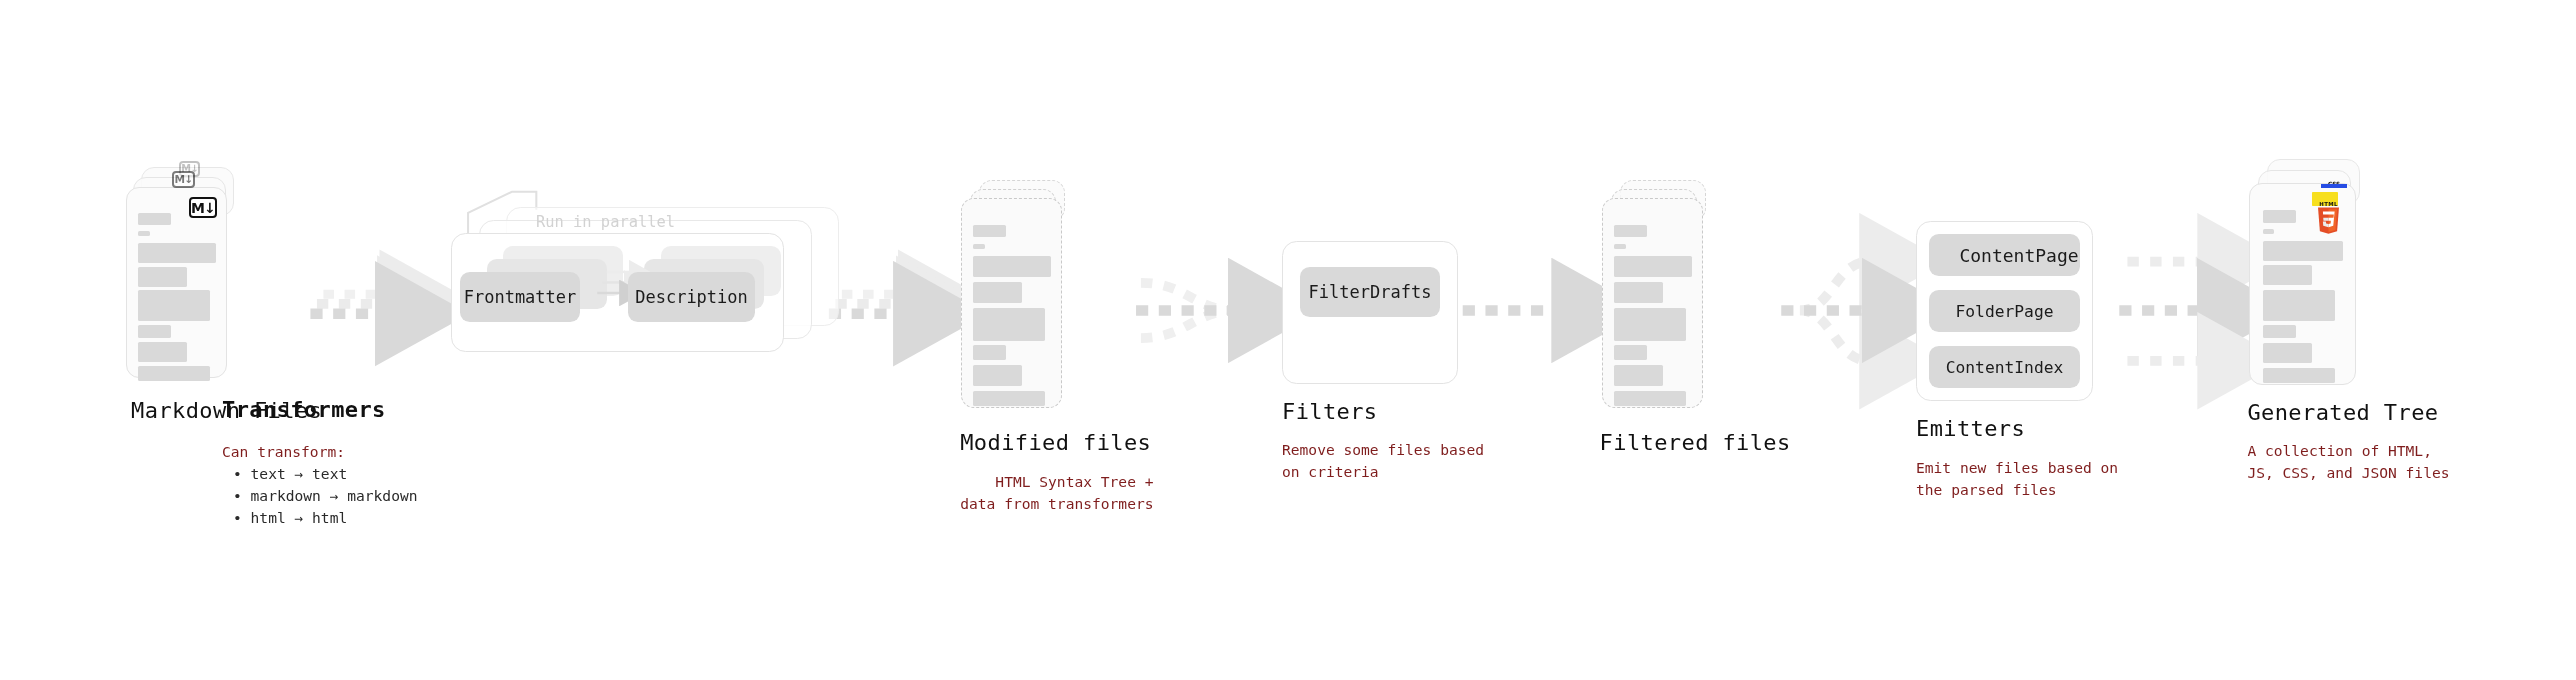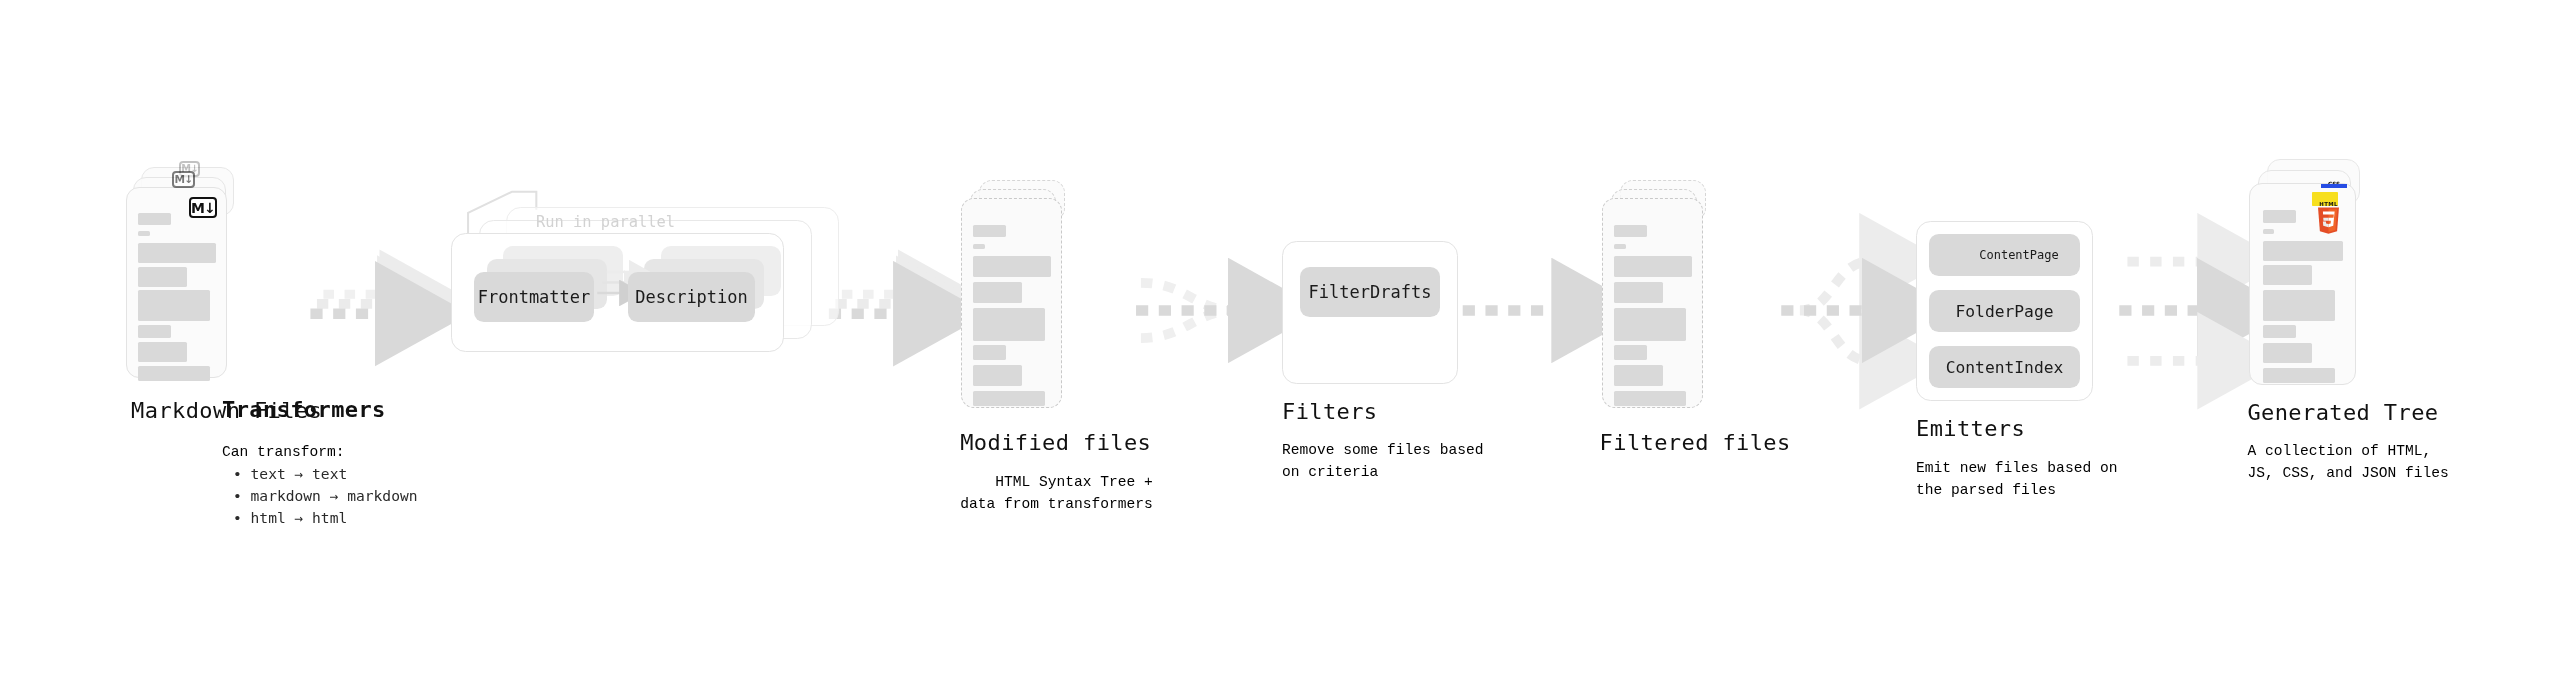"ContentPage" div.pill { font-size: 12px -> 18px }
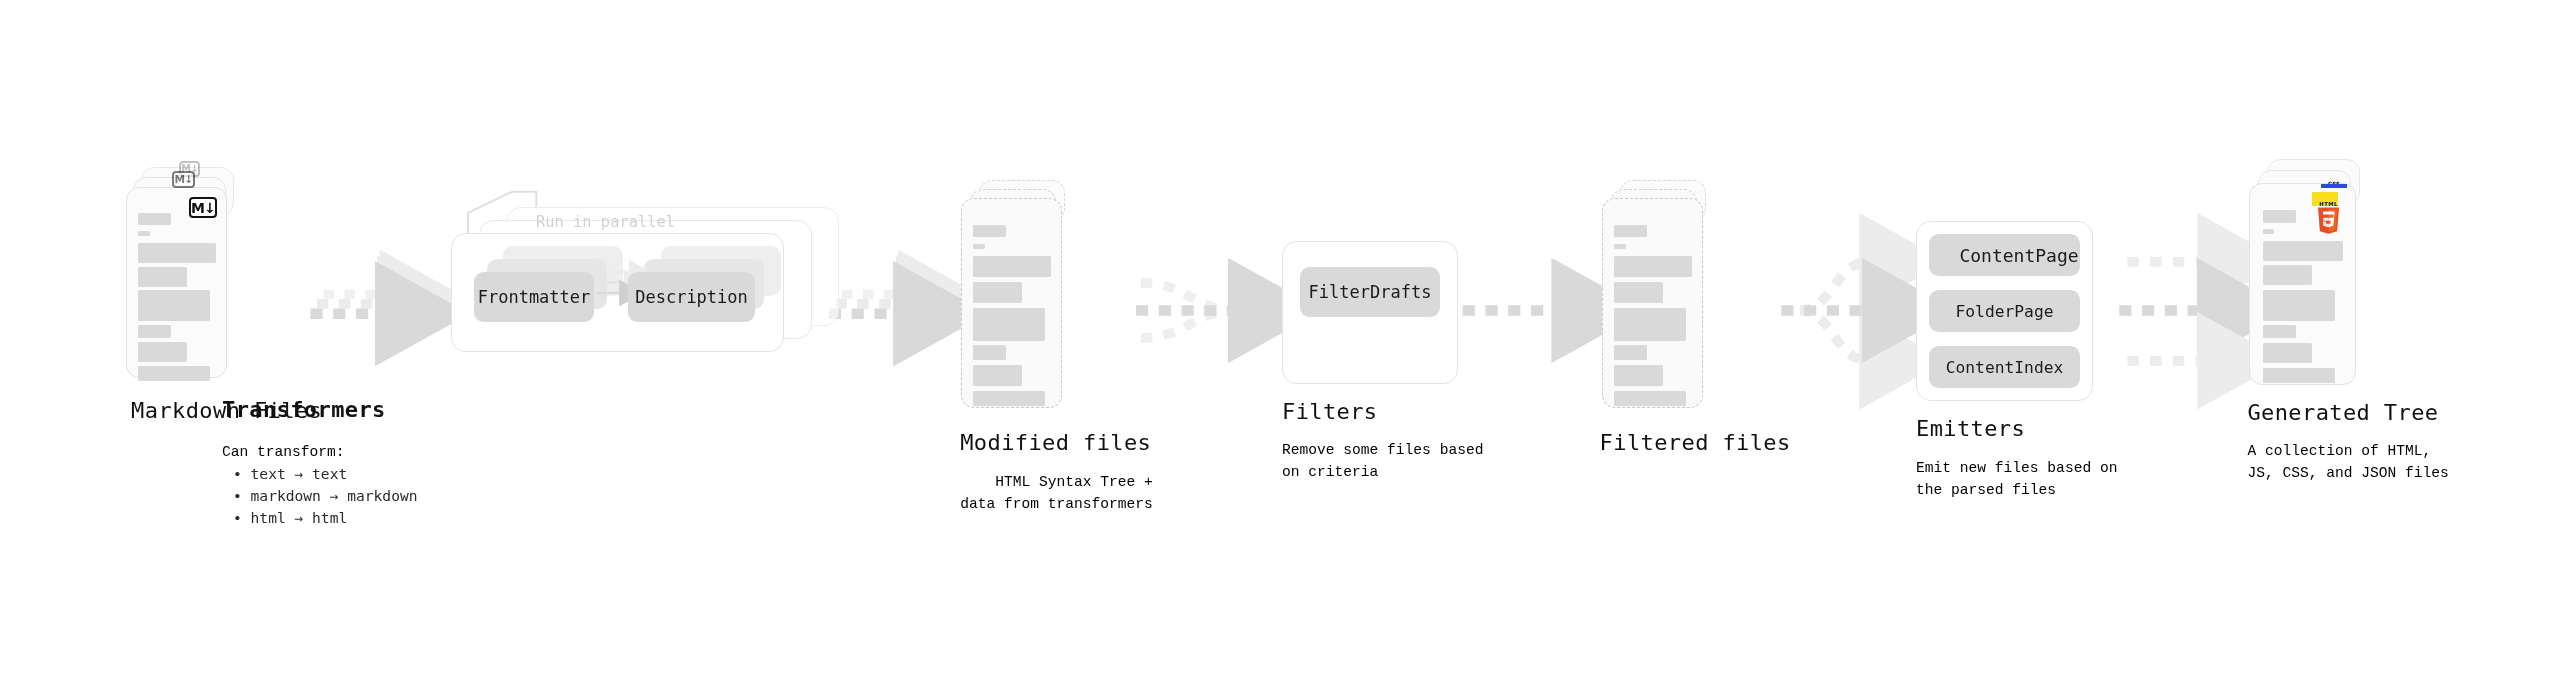"Frontmatter" div.pill { left: 23px -> 9px }
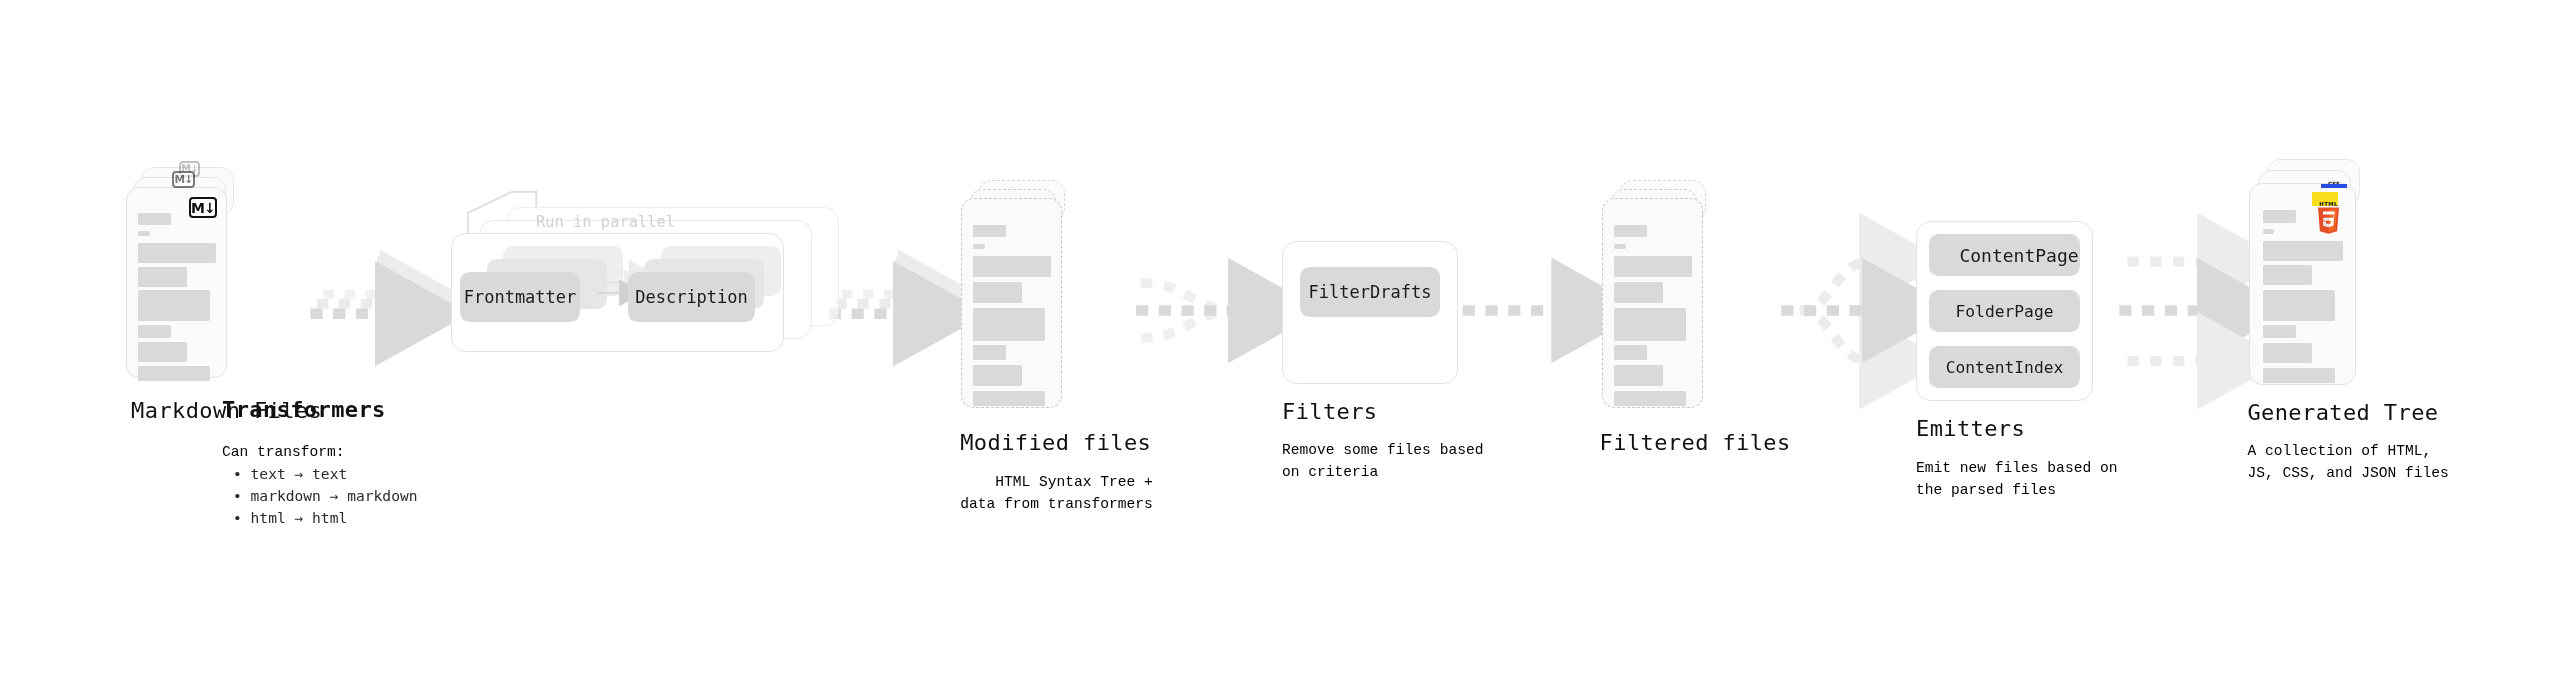"Can transform:" .sub { color: #000000 -> #7f1d1d; font-family: Liberation Mono, monospace -> none }
